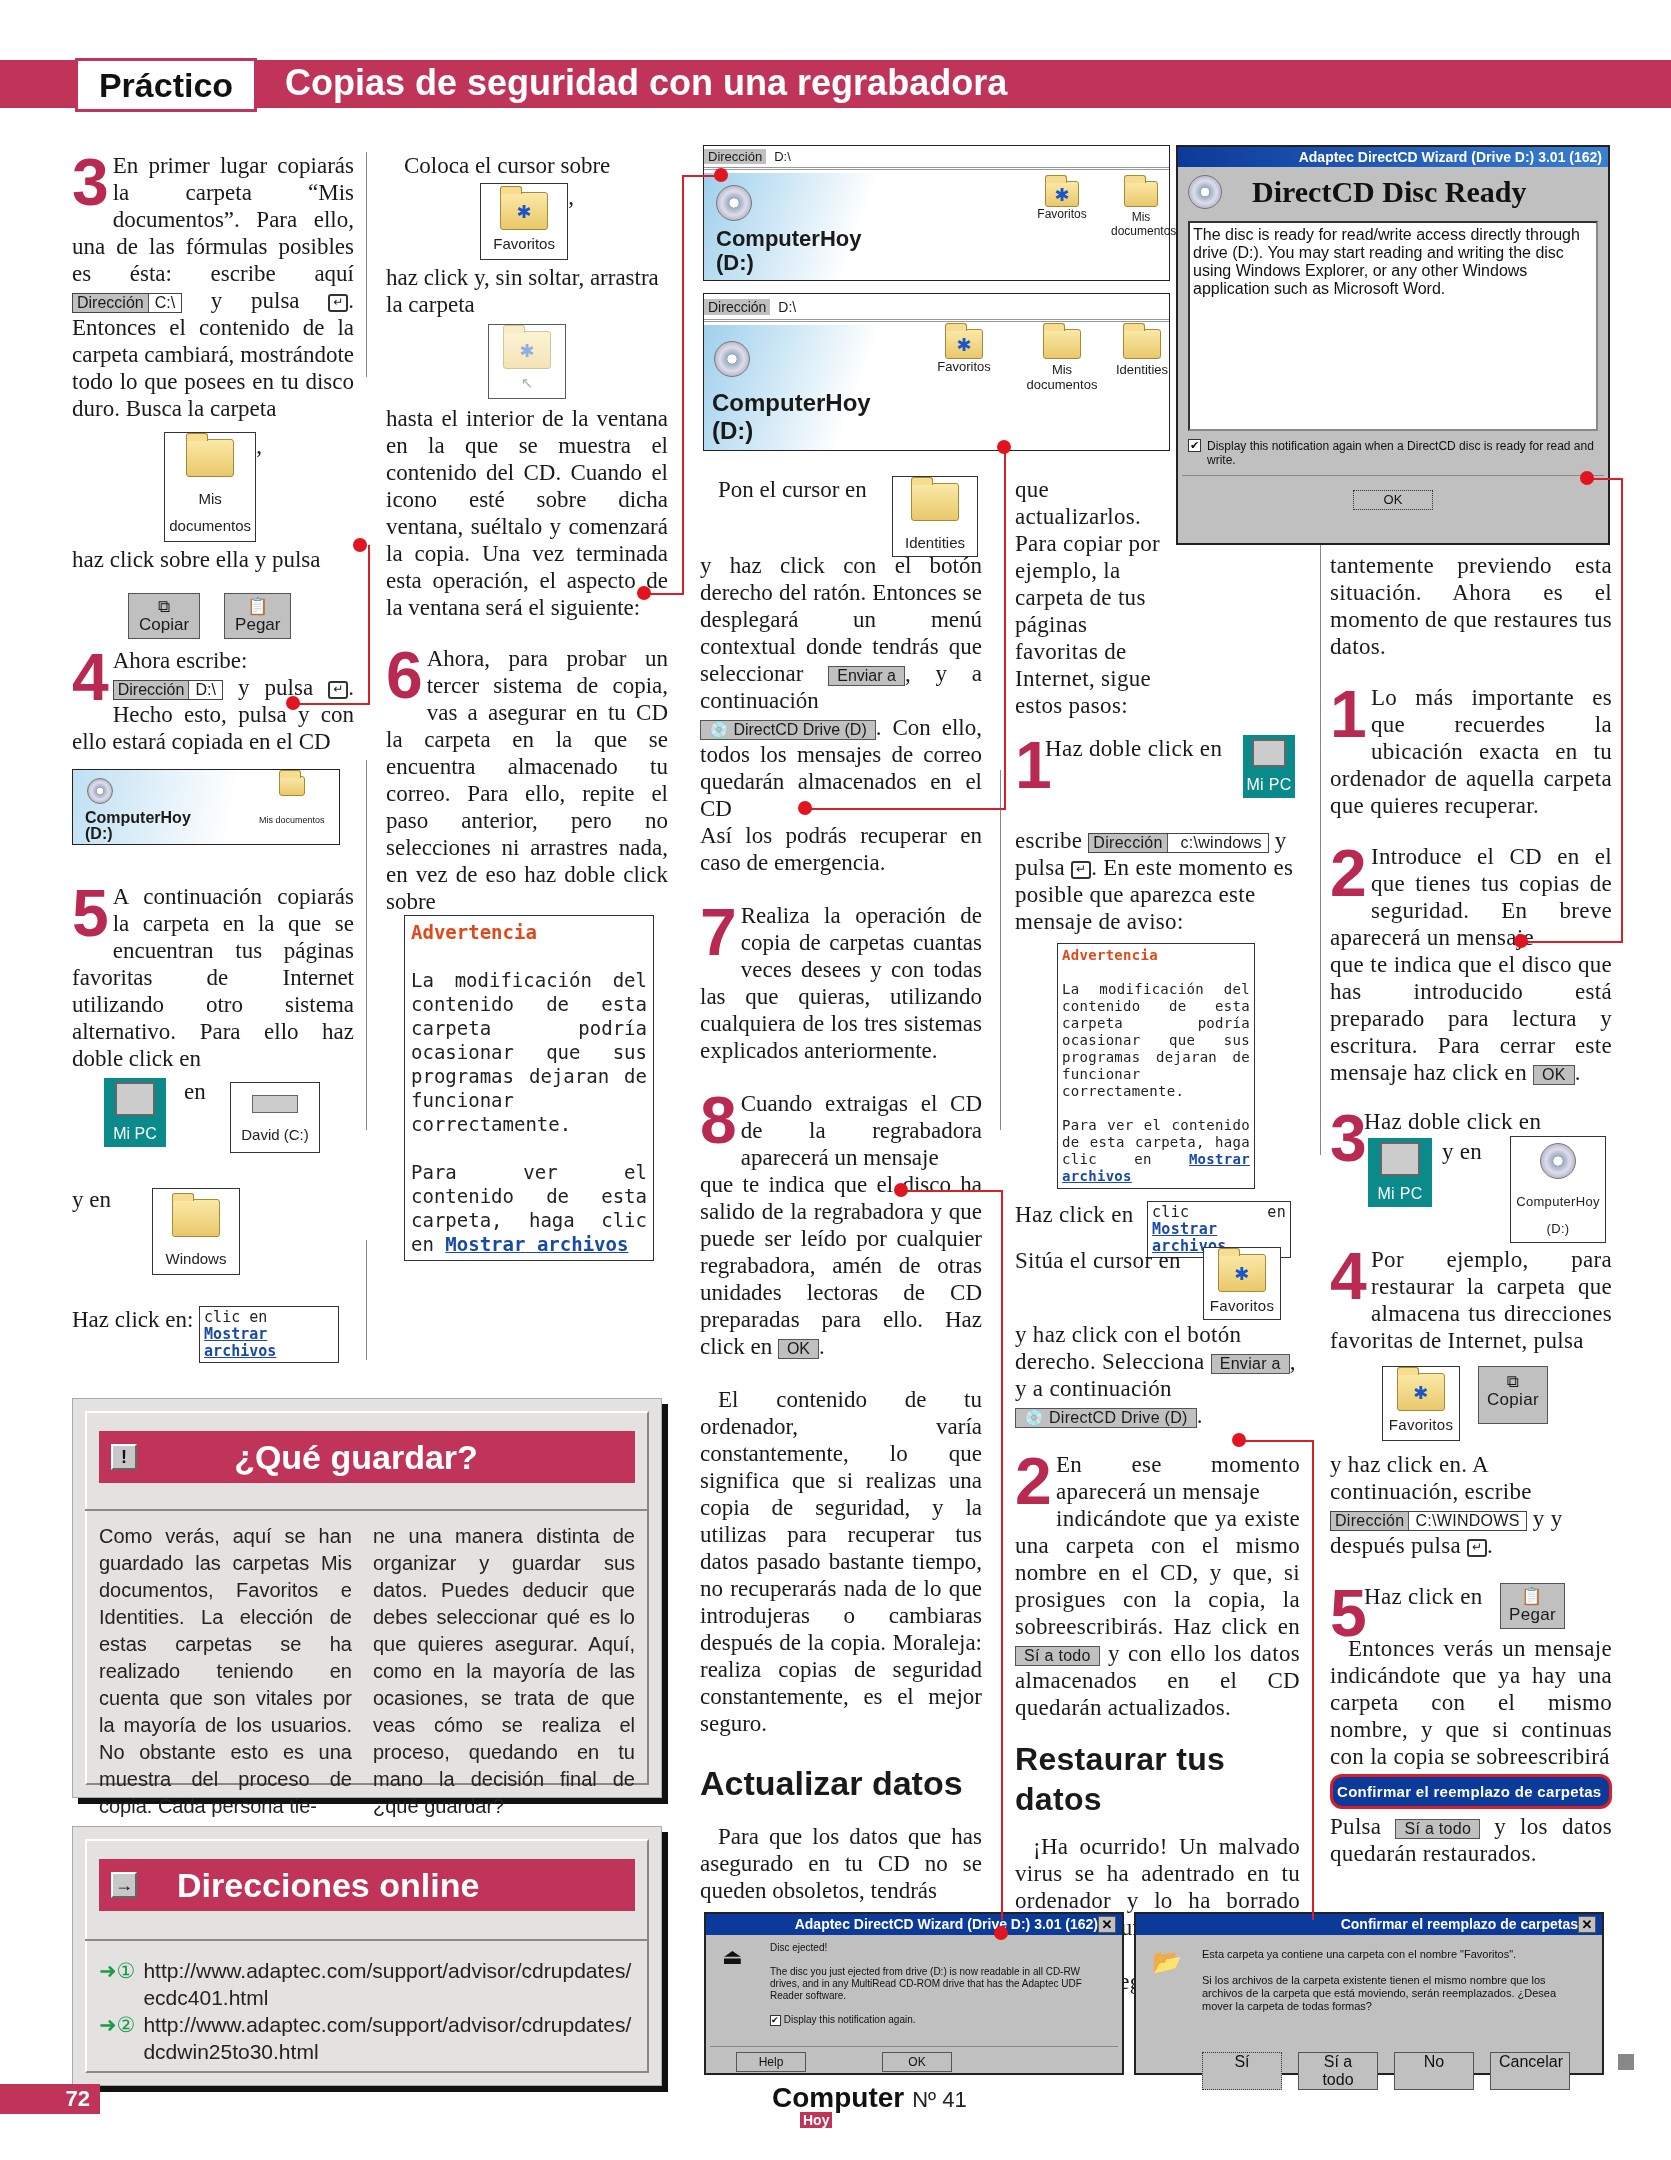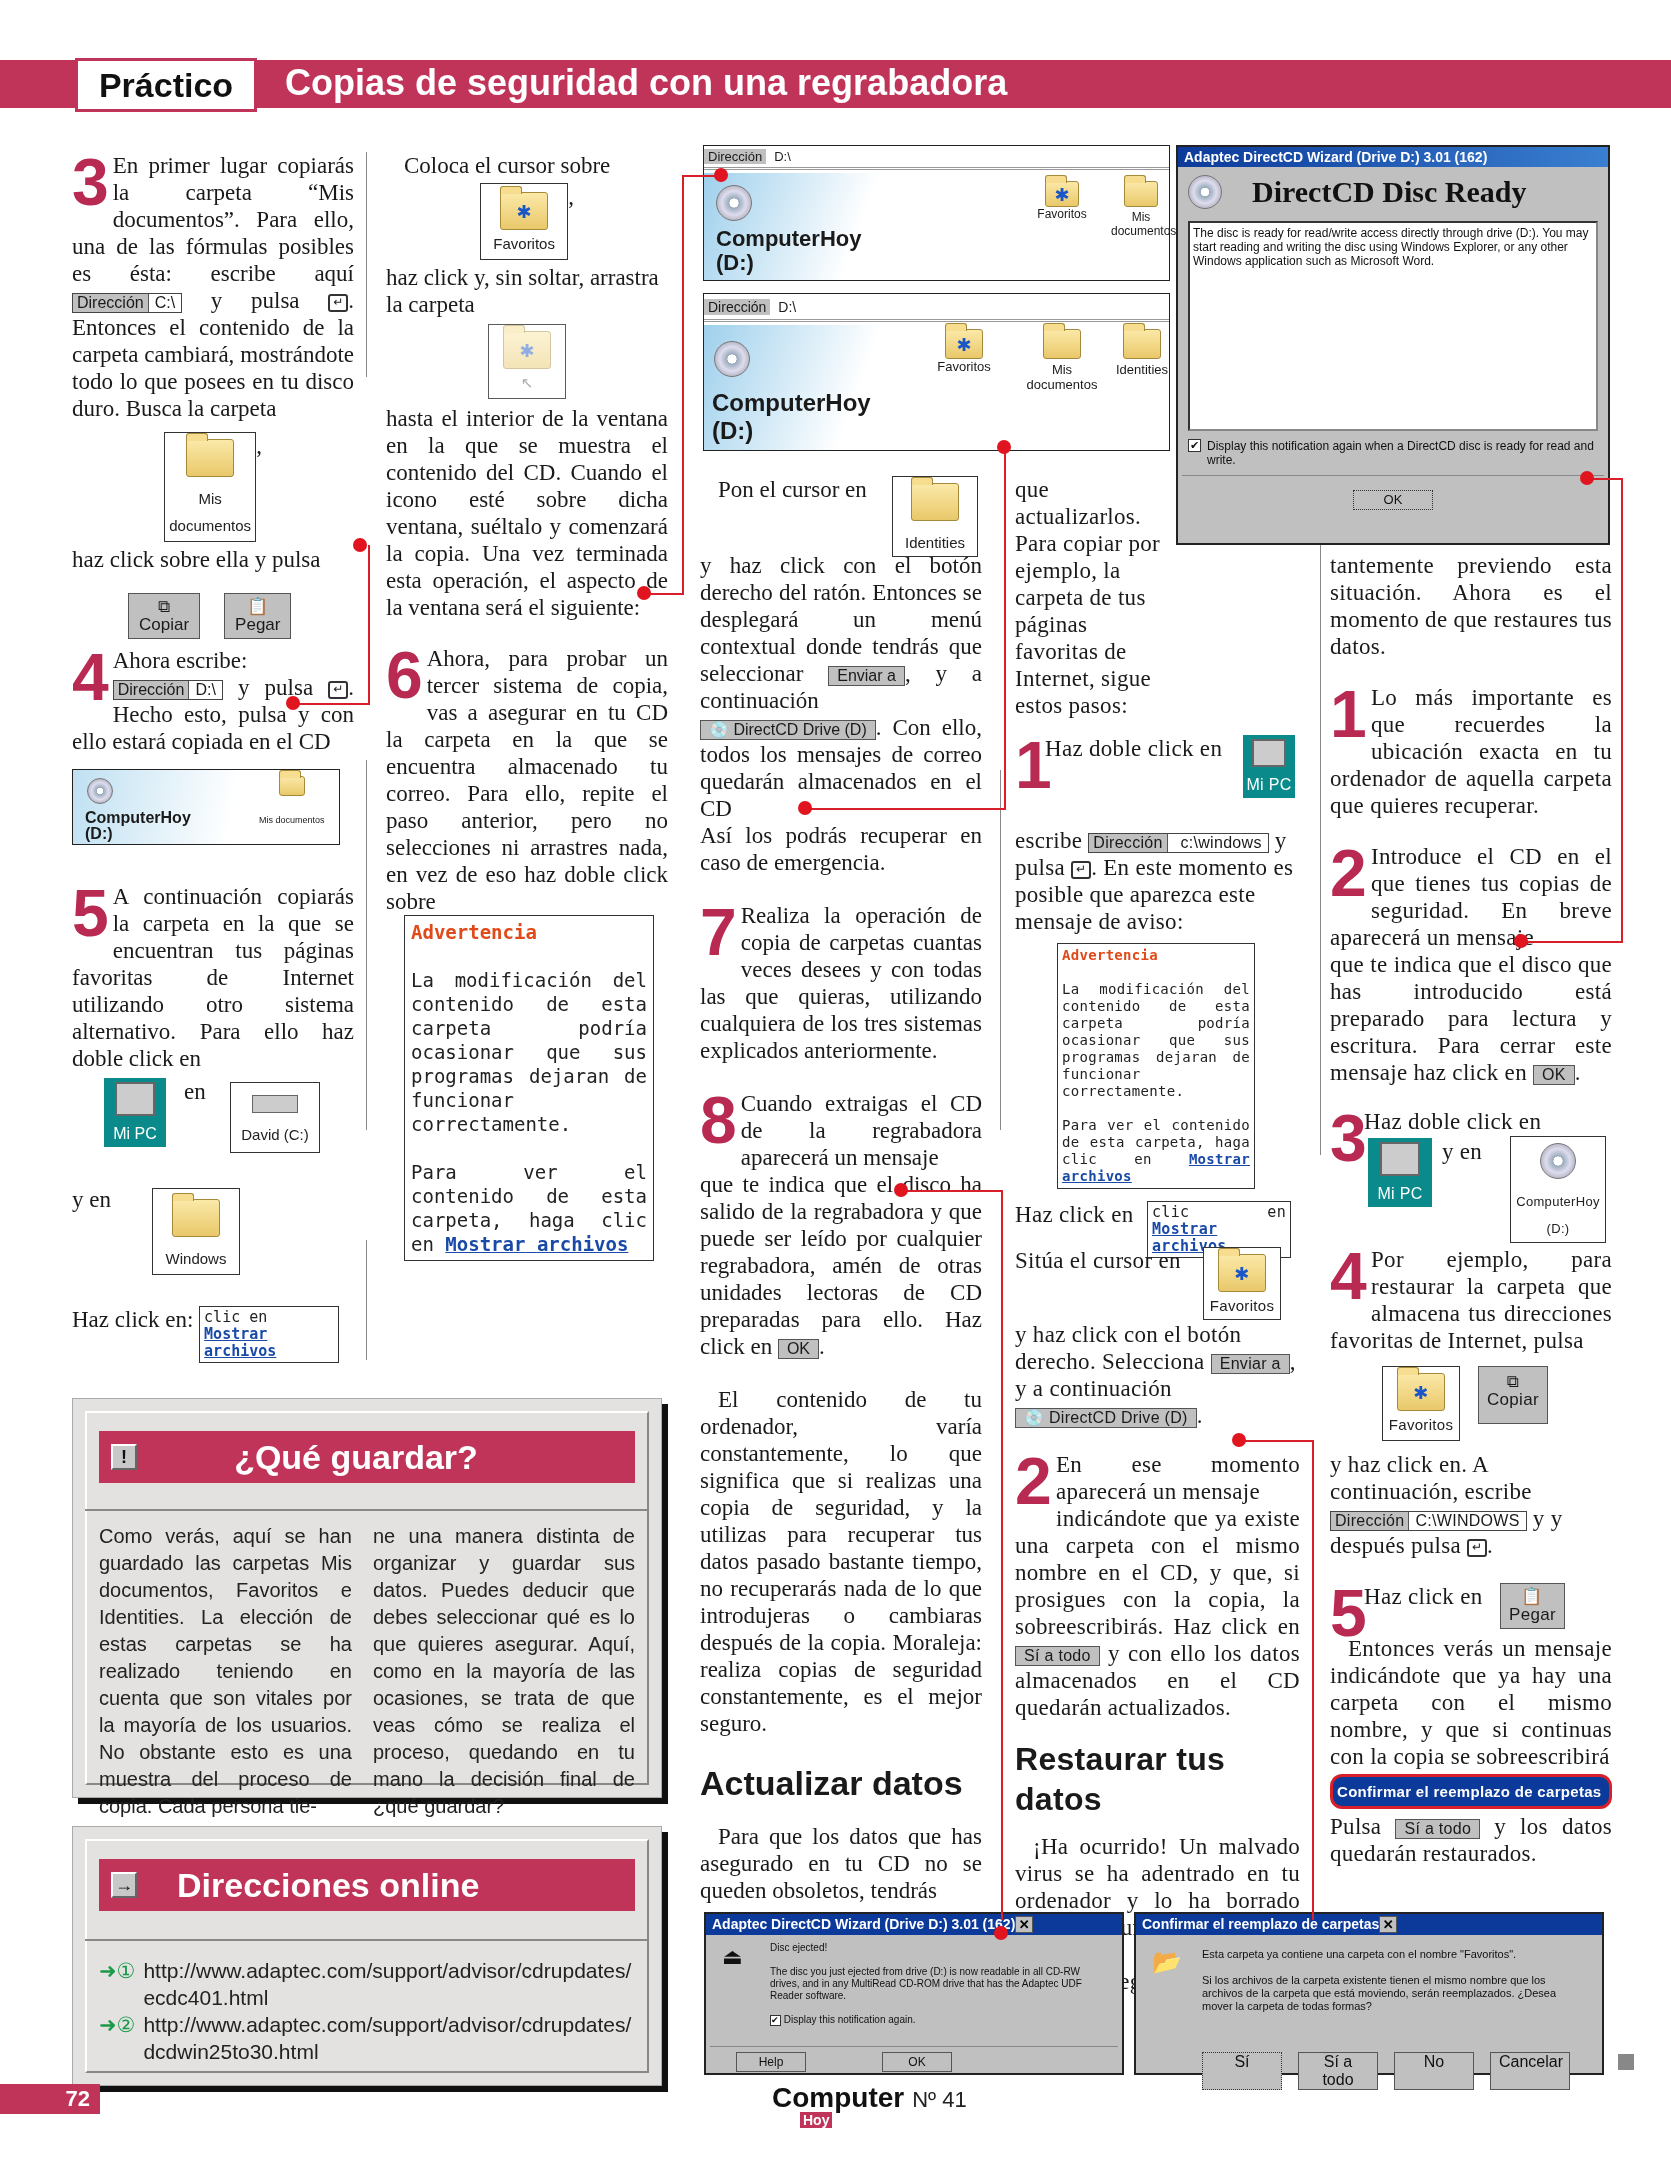"Adaptec DirectCD Wizard (Drive D:)" .dlg .tb { justify-content: flex-start -> flex-end }
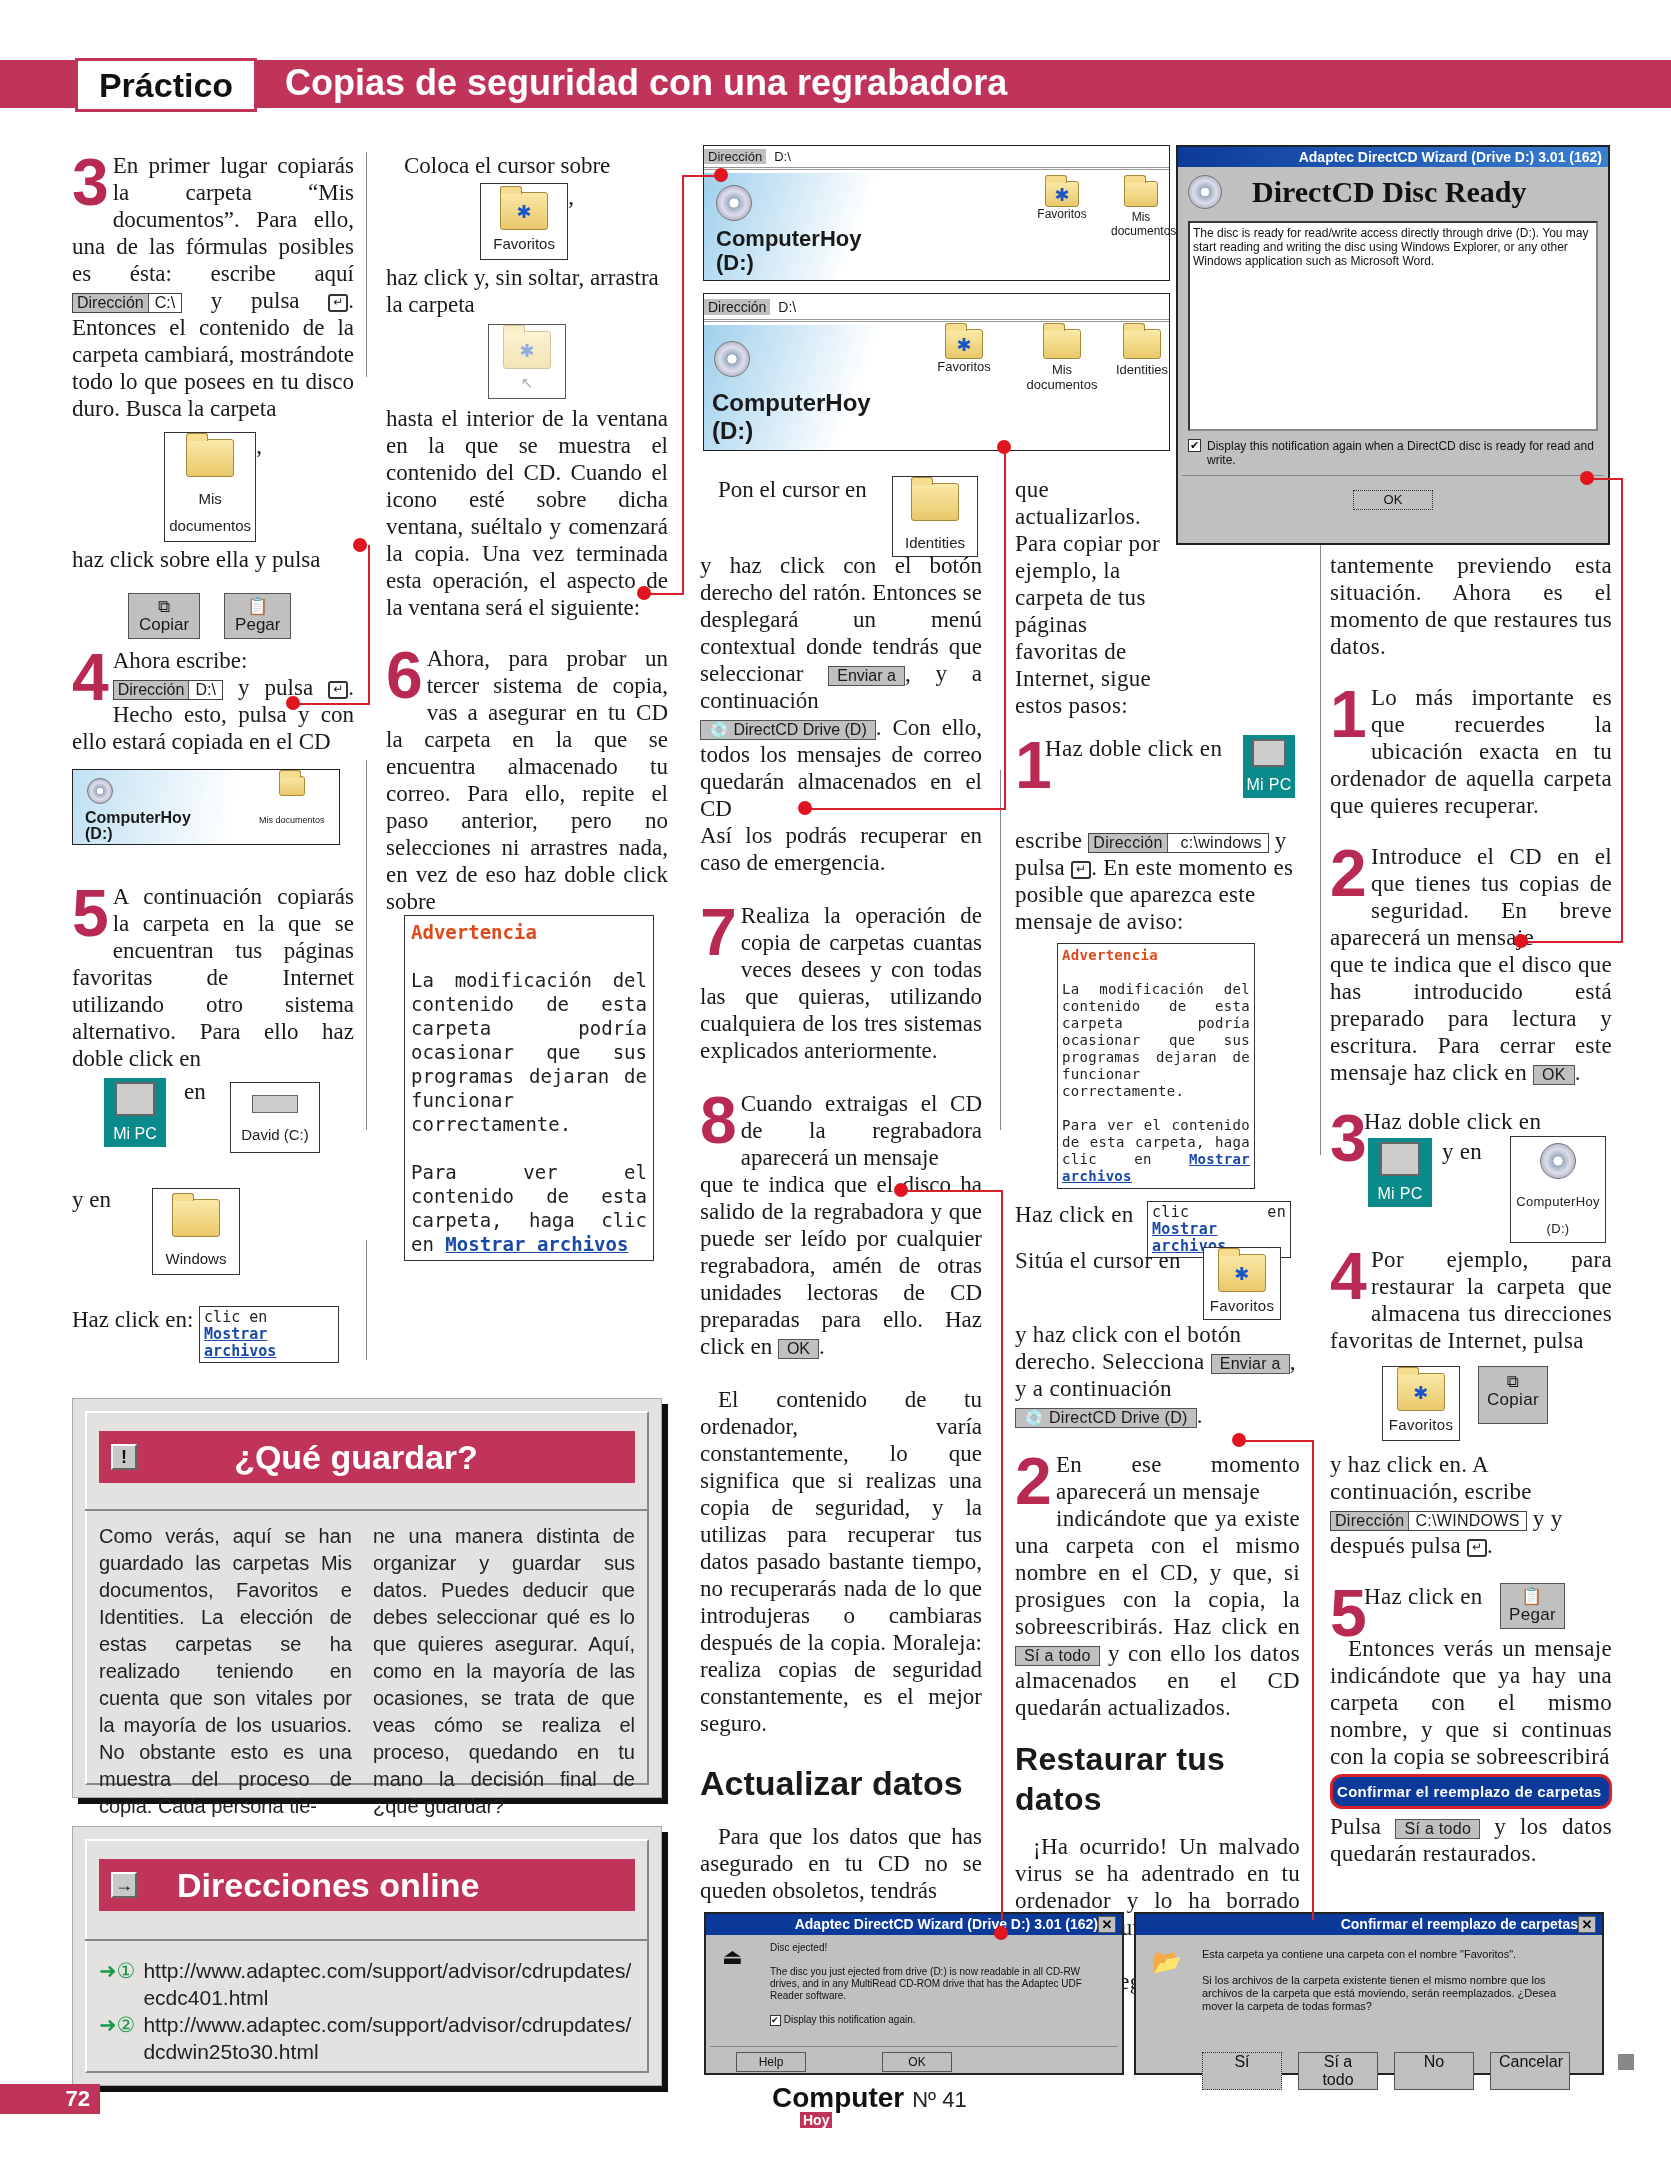"The disc is ready for" div { font-size: 12px -> 16px }
